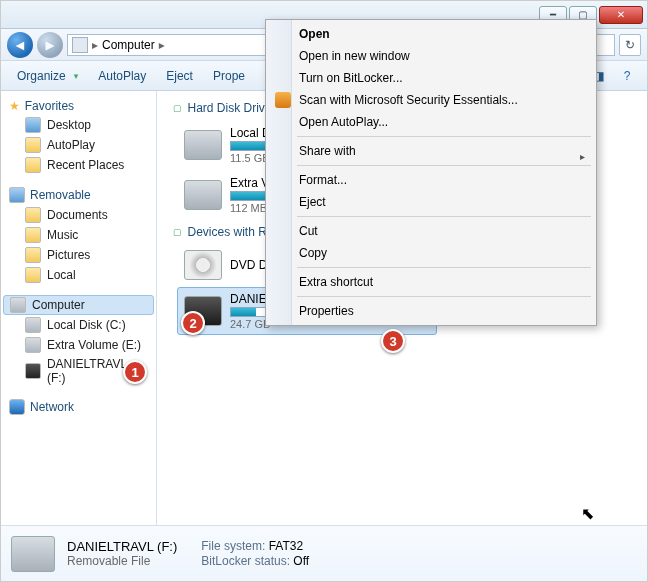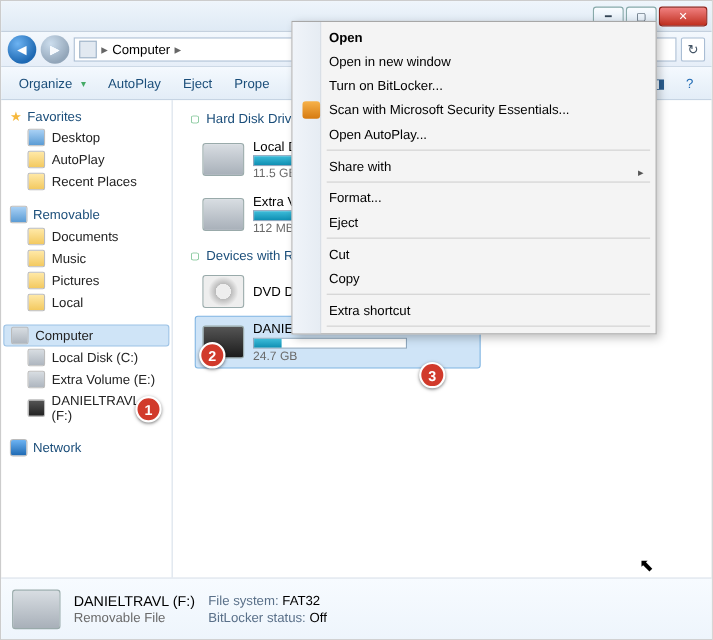"Properties" div.mi { html: none -> <div> <span>Properties</span> </div> }
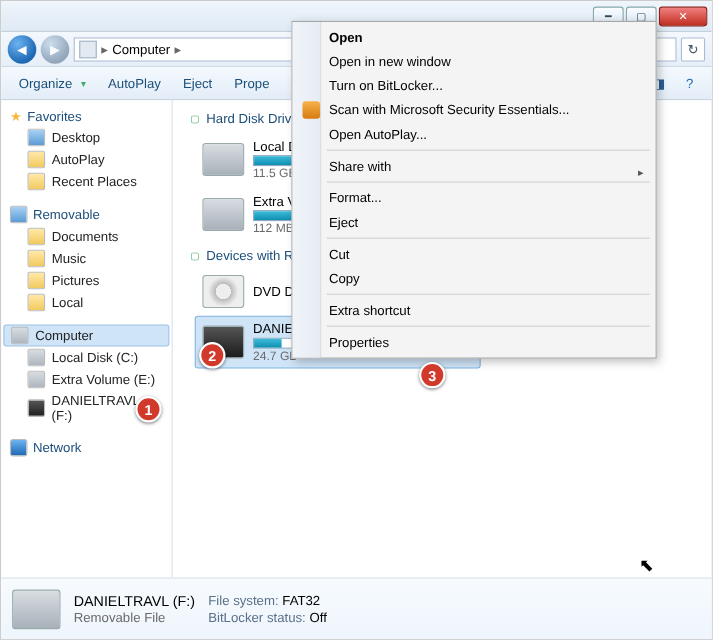"File system:" .details .k { margin-left: none -> 12px }
